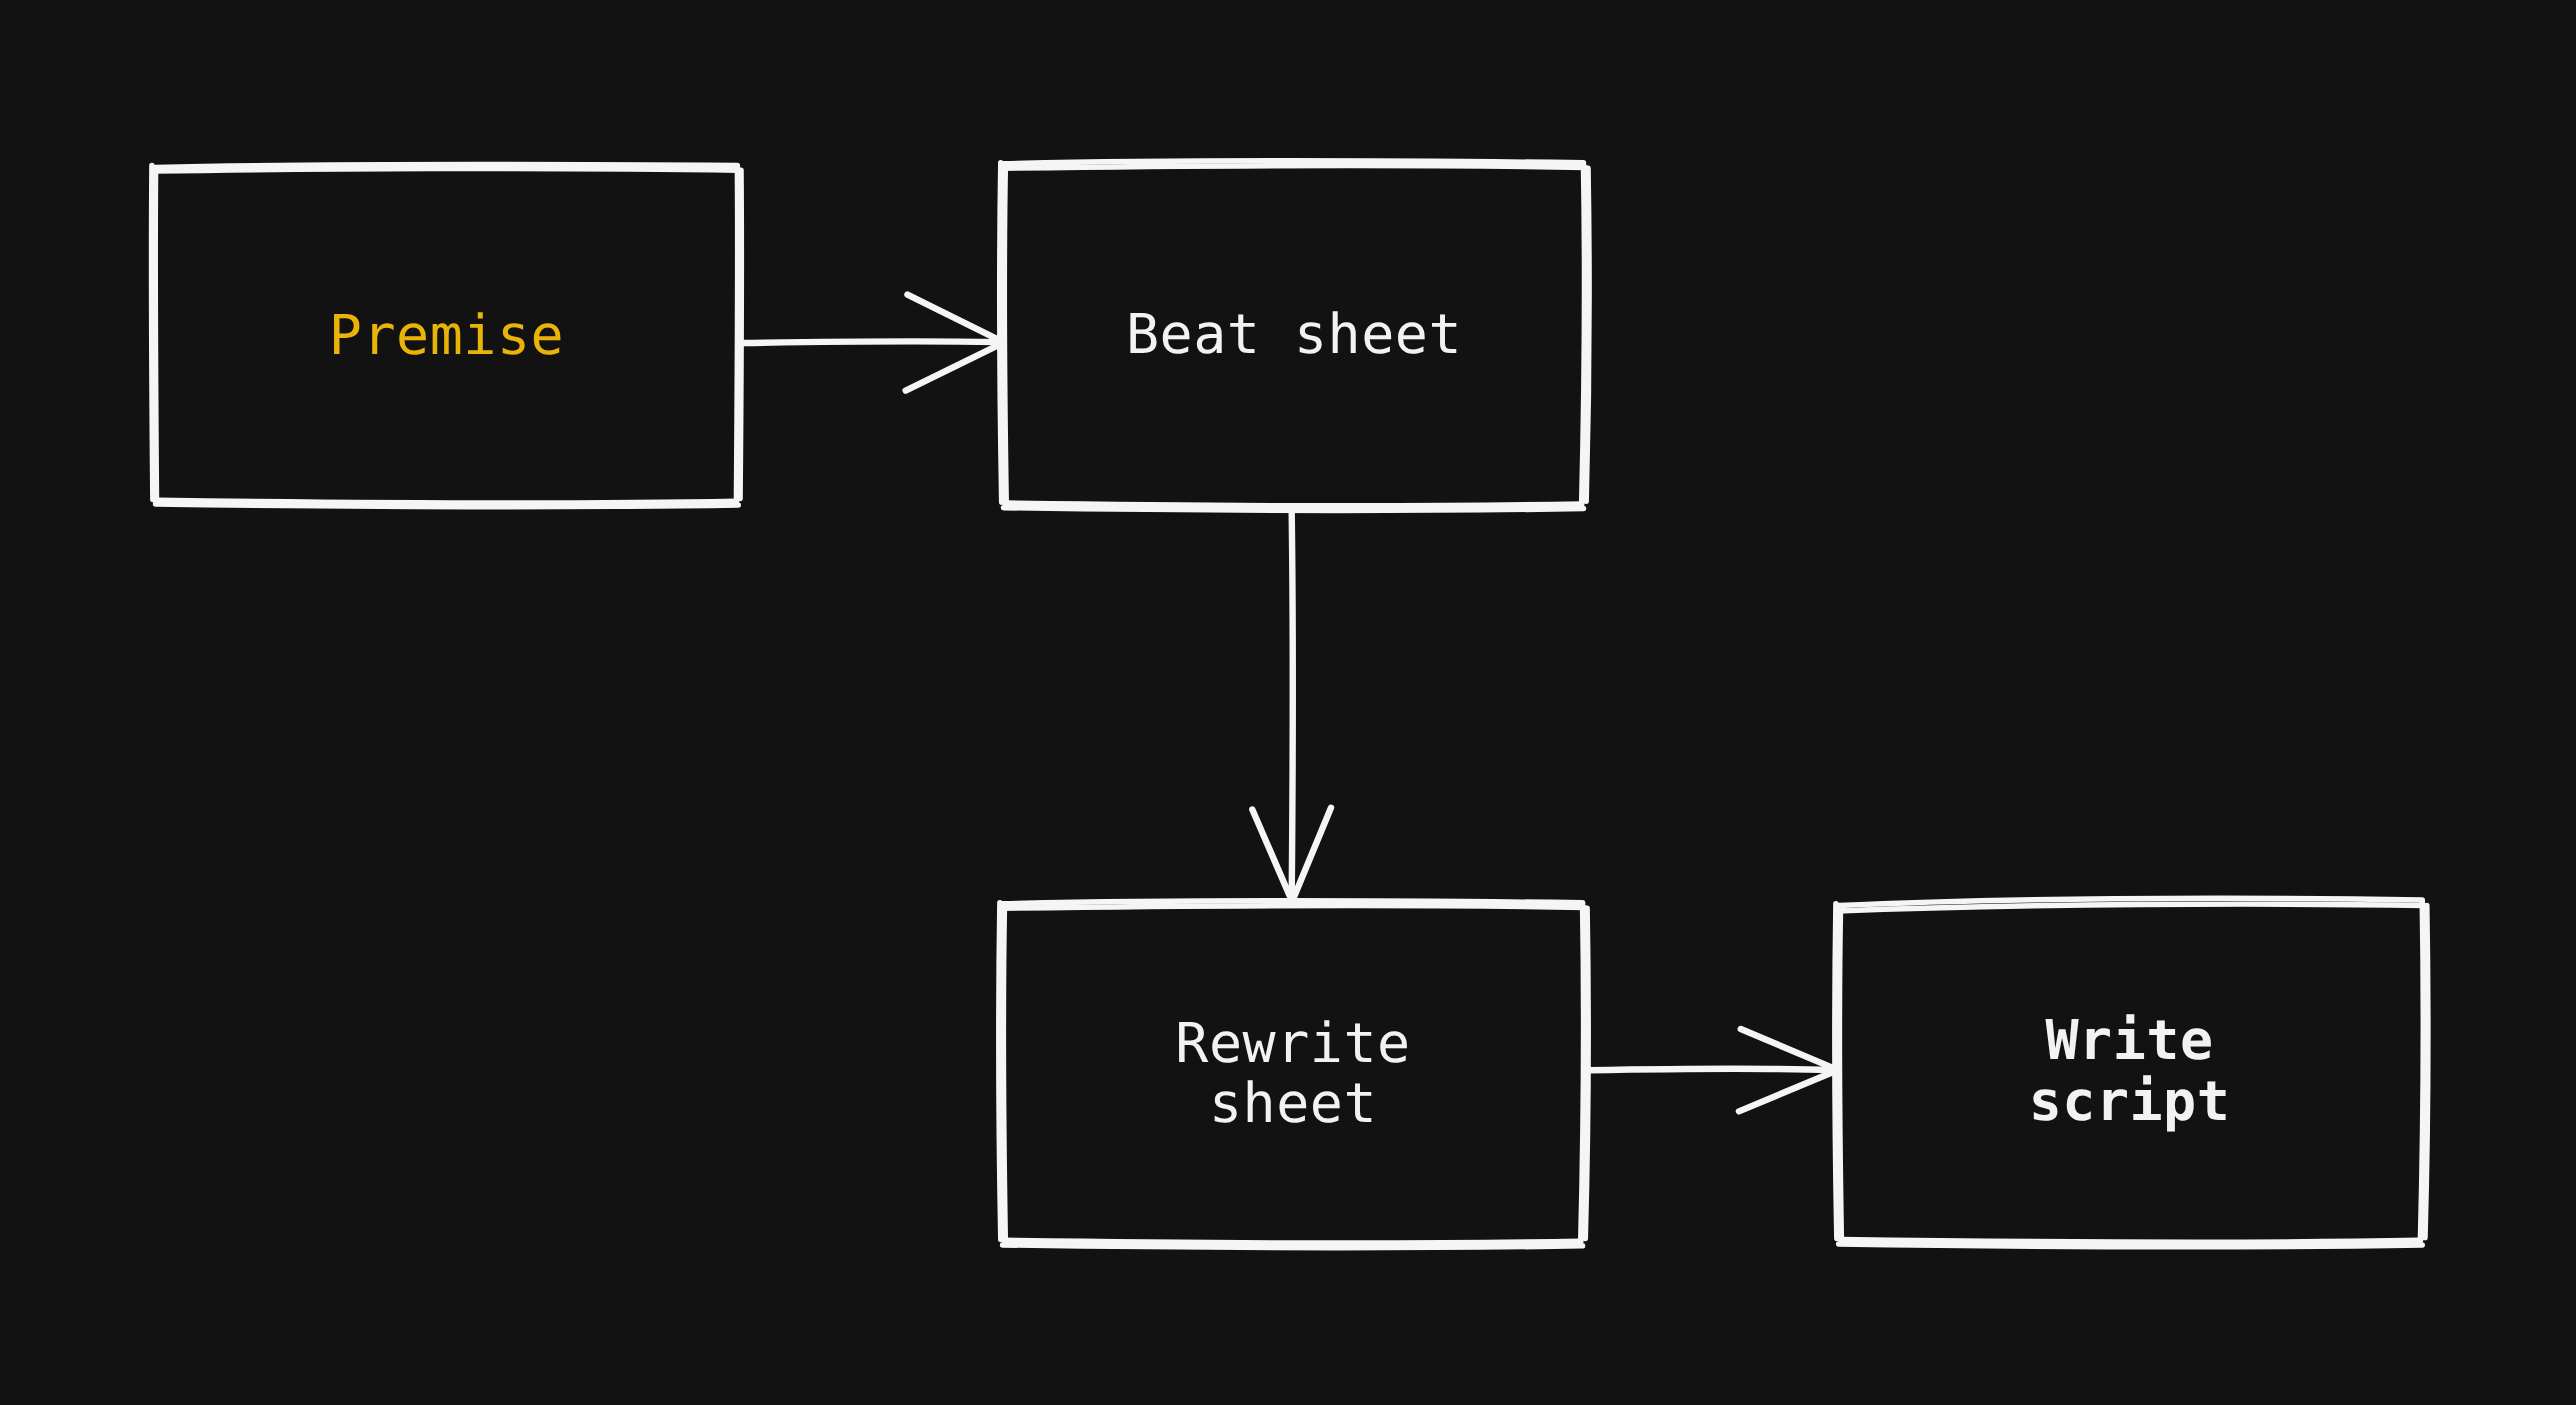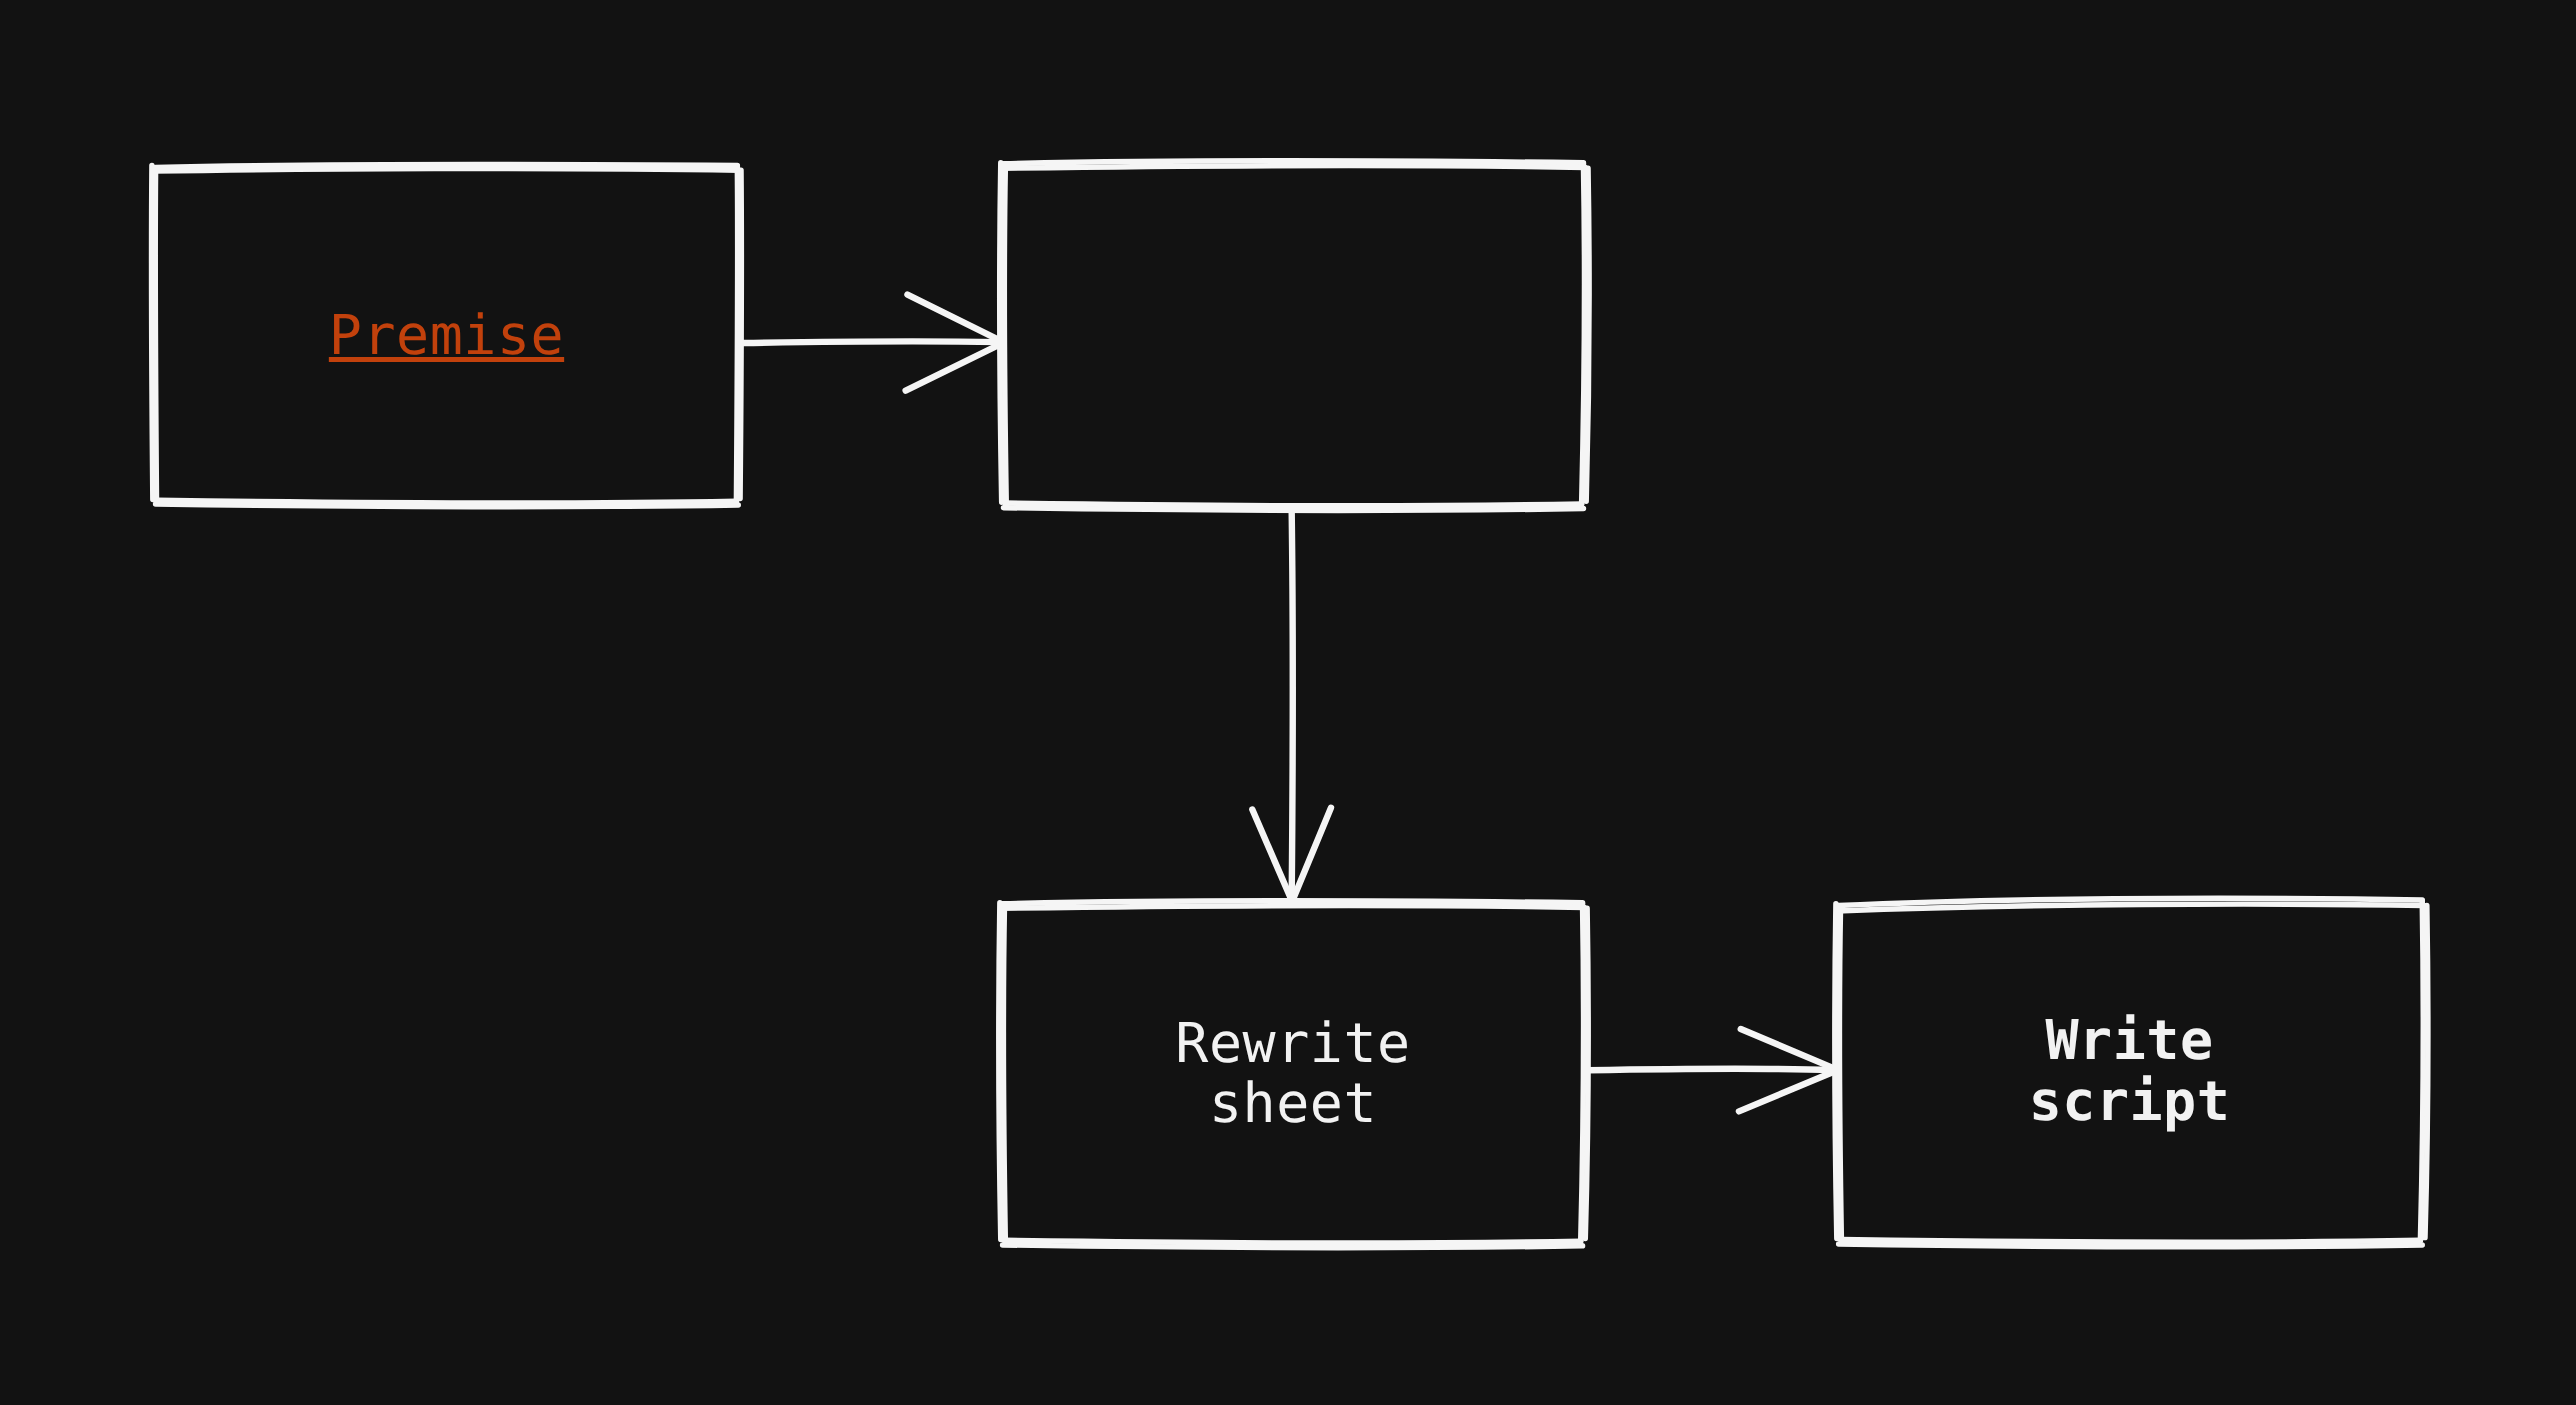"Premise" div.node-label { color: #c2410c -> #eab308; text-decoration: underline -> none }
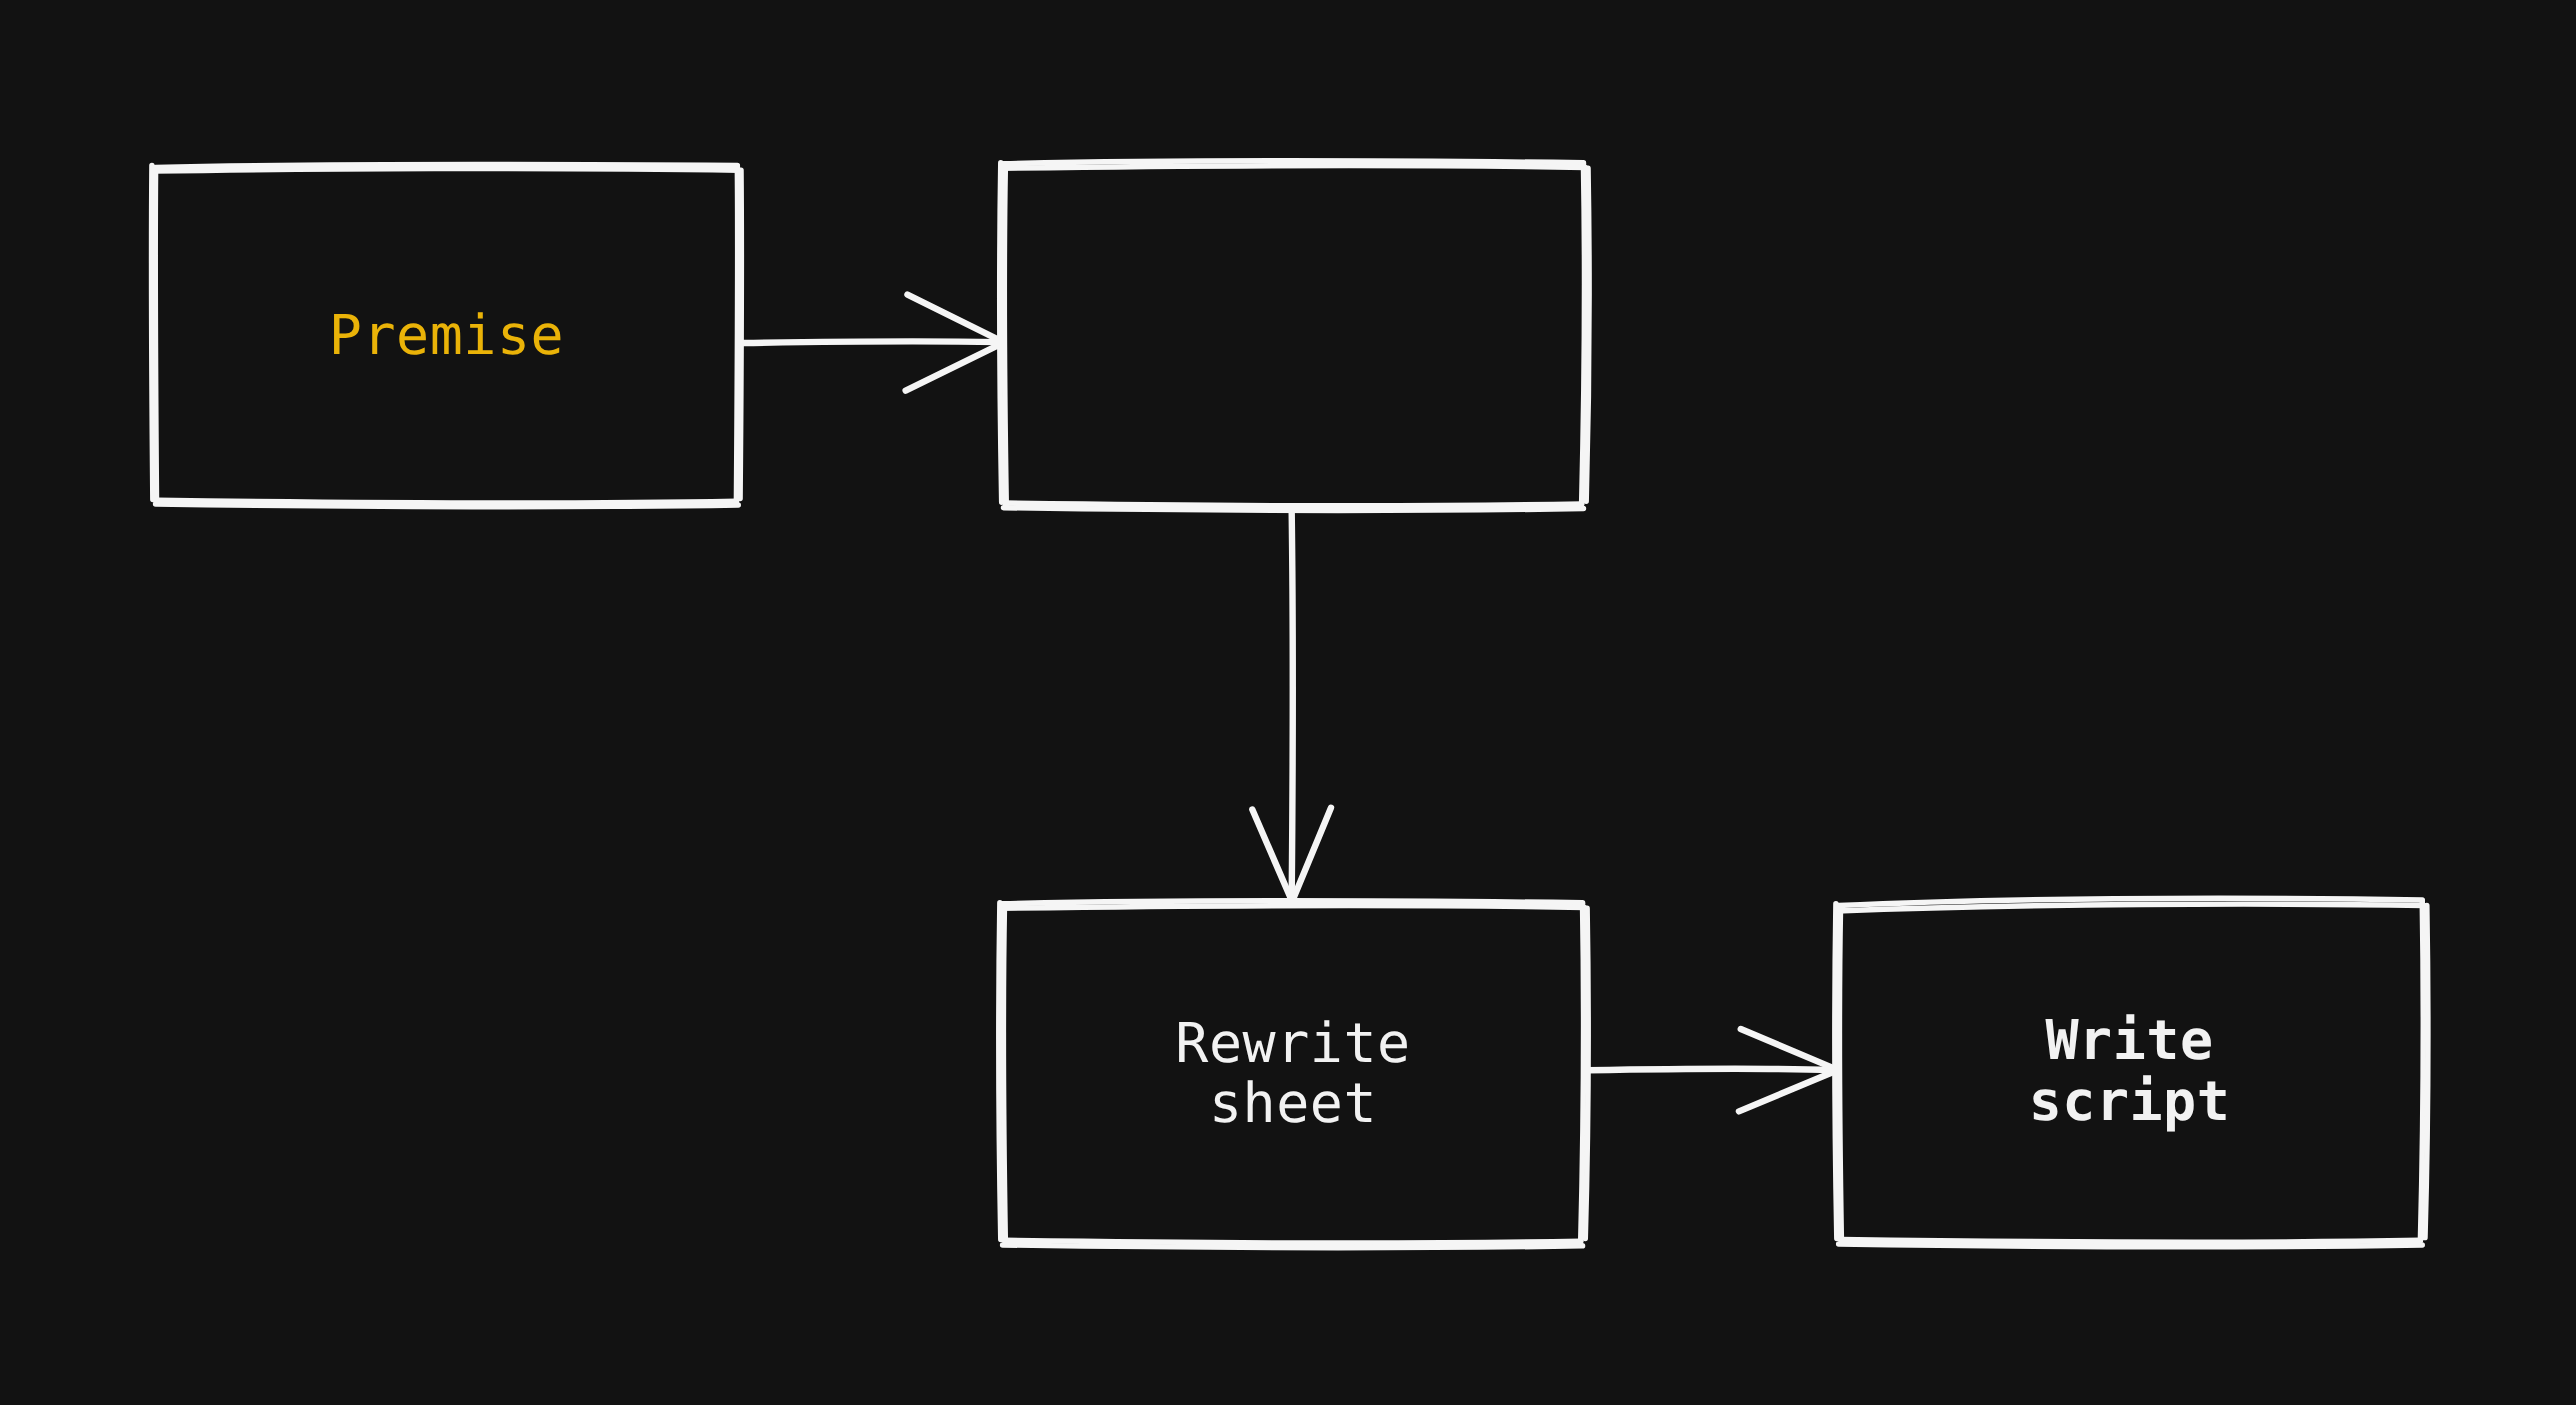"Beat sheet" div.node-label { html: none -> <div> <span>Beat sheet</span> </div> }
